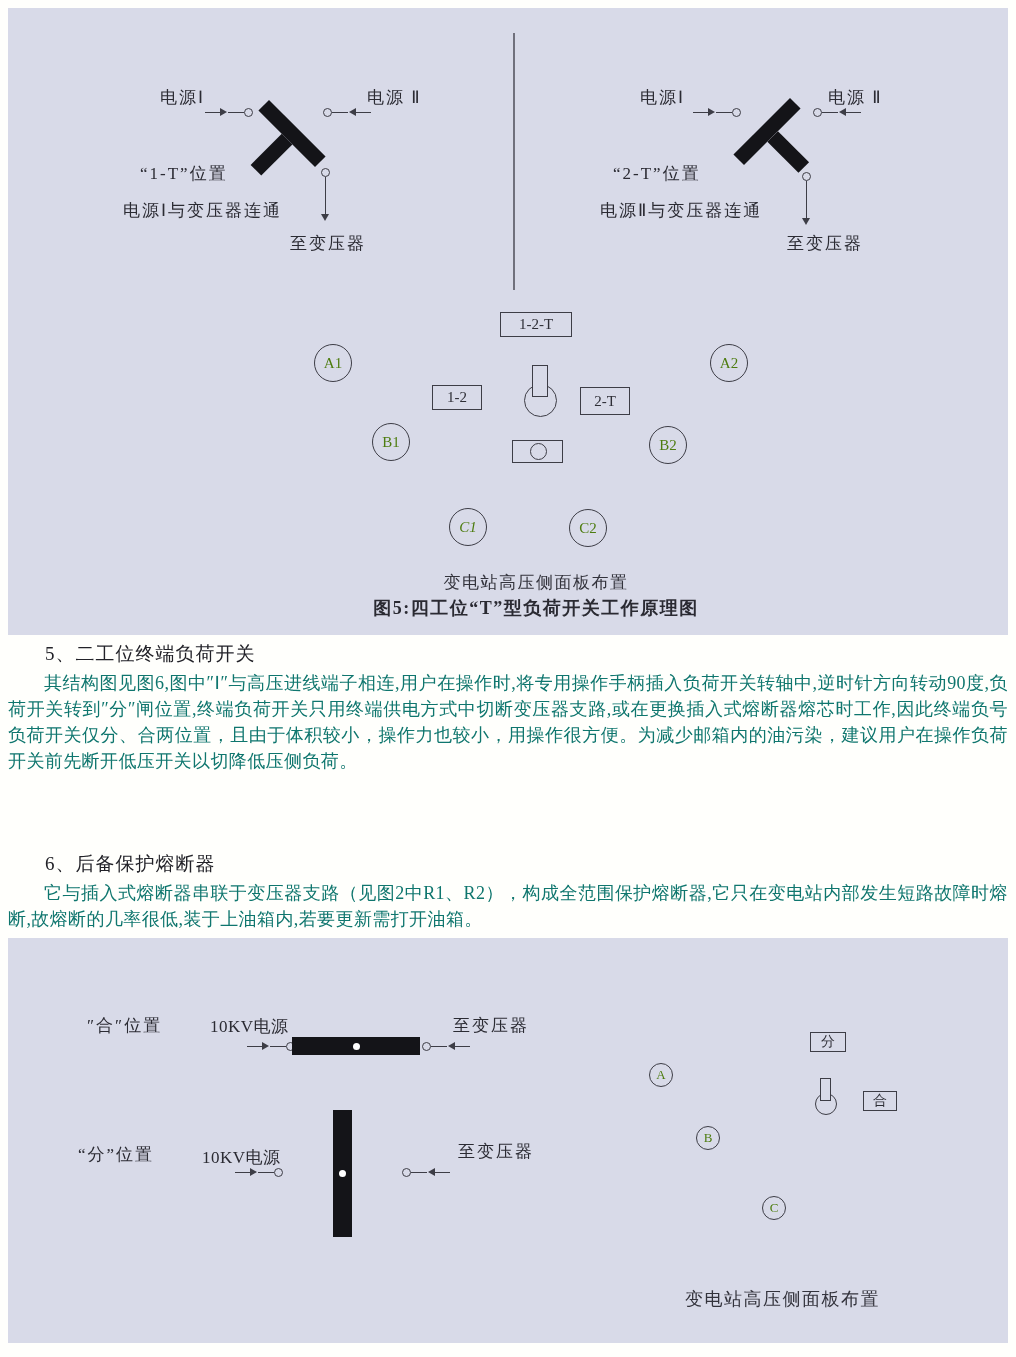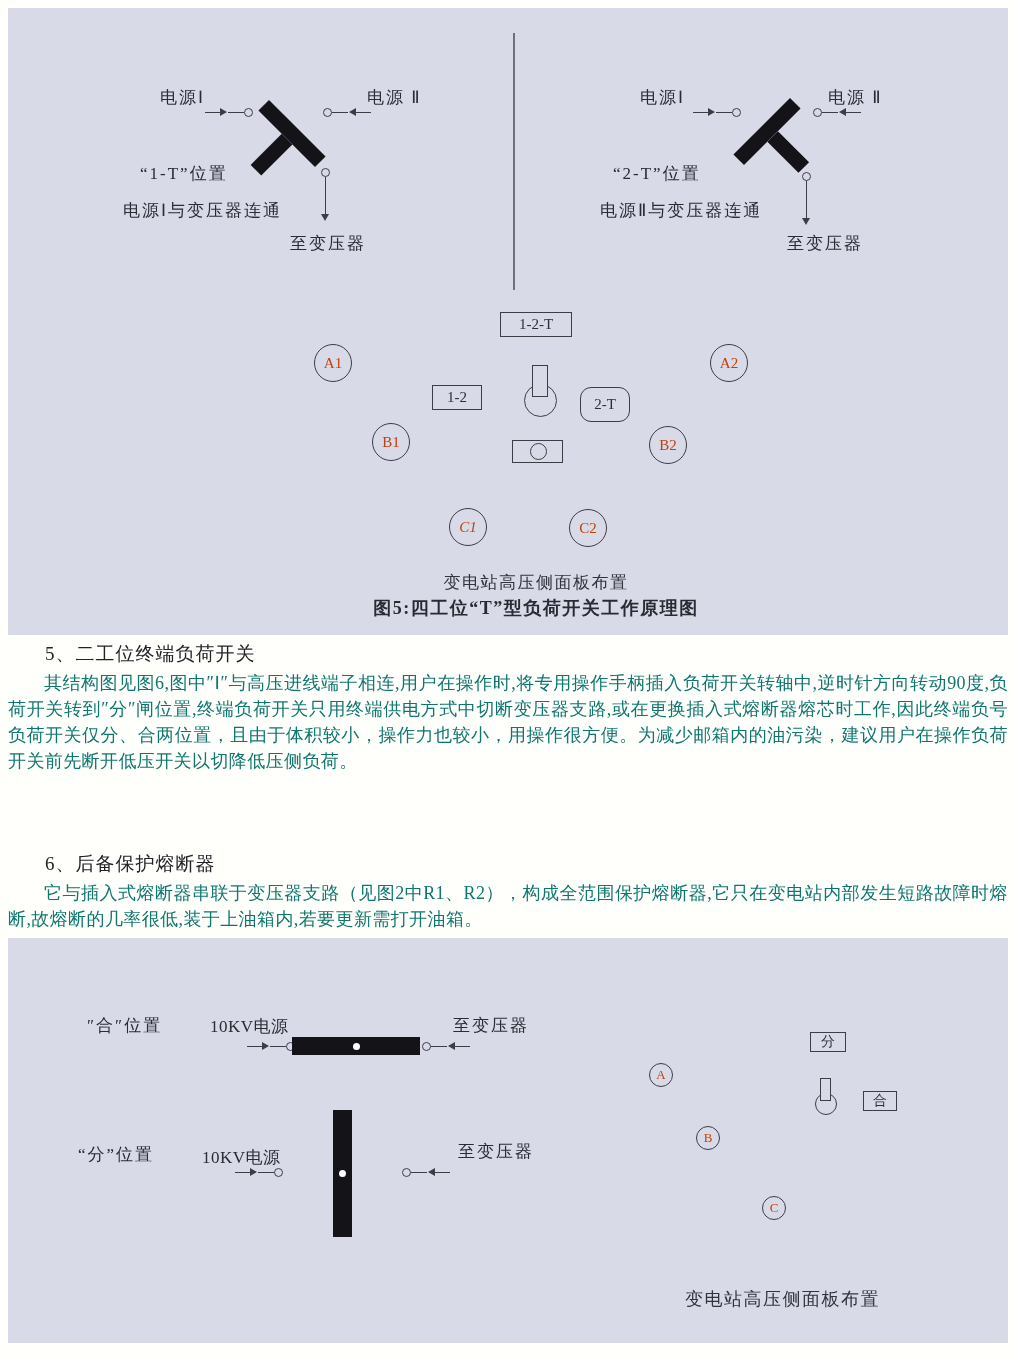"A1" .term-circle { color: #c2410c -> #4d7c0f }
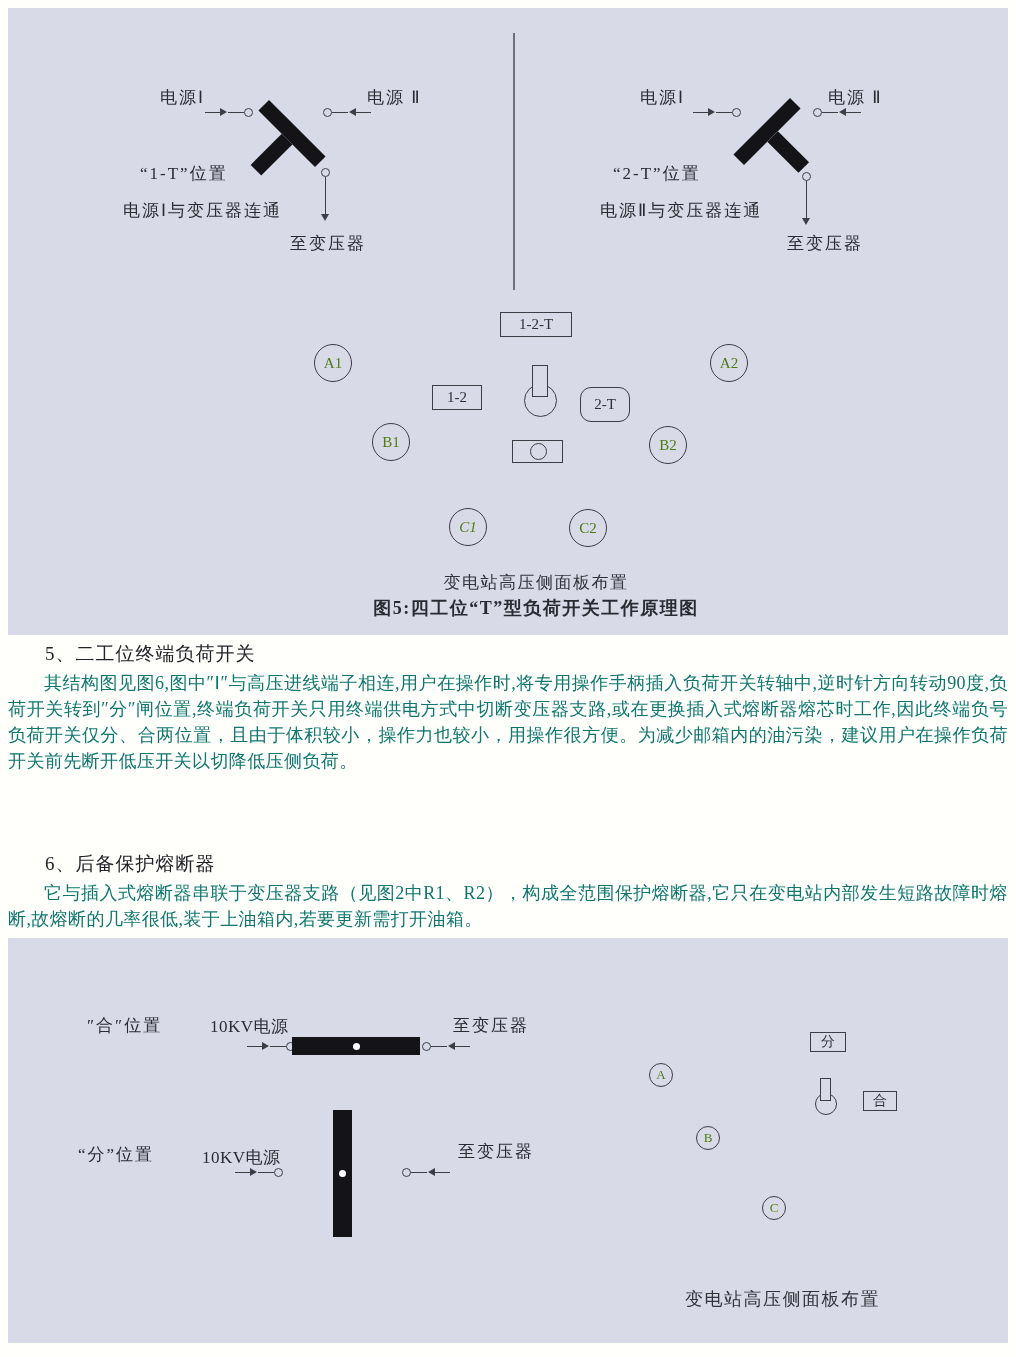"2-T" div.label-box { border-radius: 11px -> none; height: 35px -> 28px }
